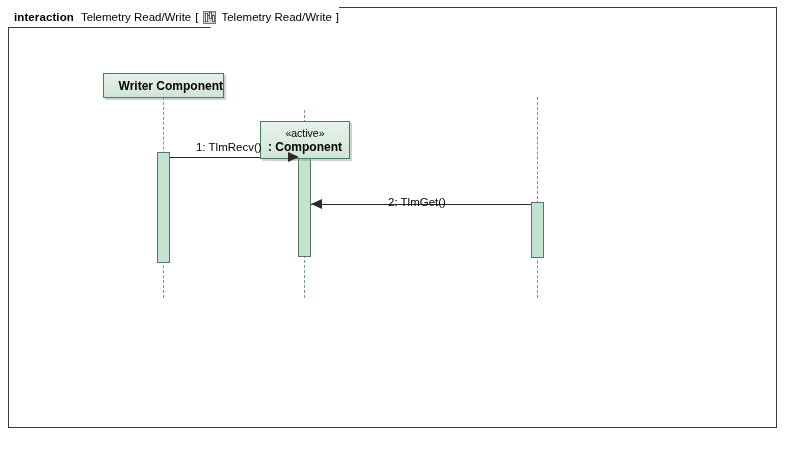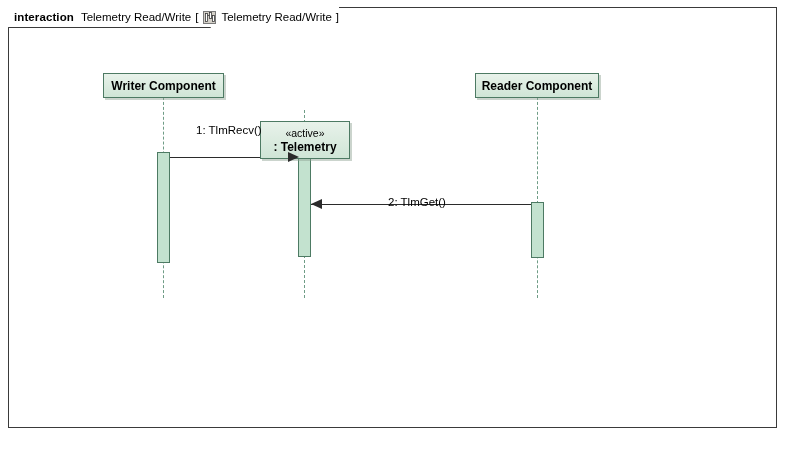"Writer Component" div.head { align-items: none -> flex-end }
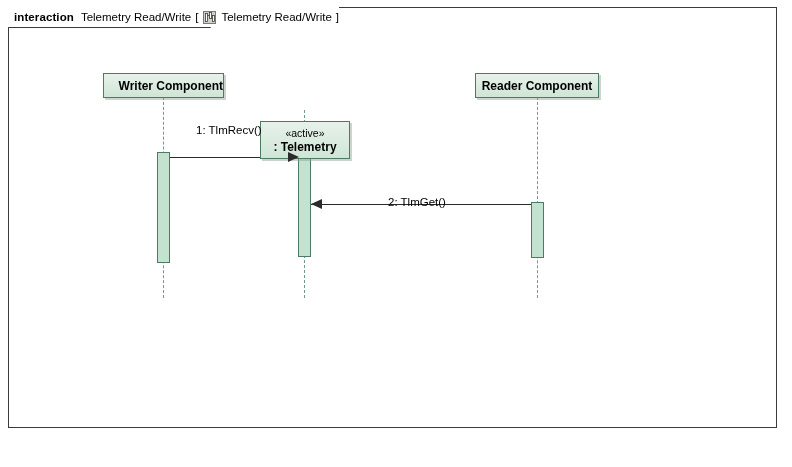"Reader Component" div.head { html: <div> <span>Reader Component</span> </div> -> none }
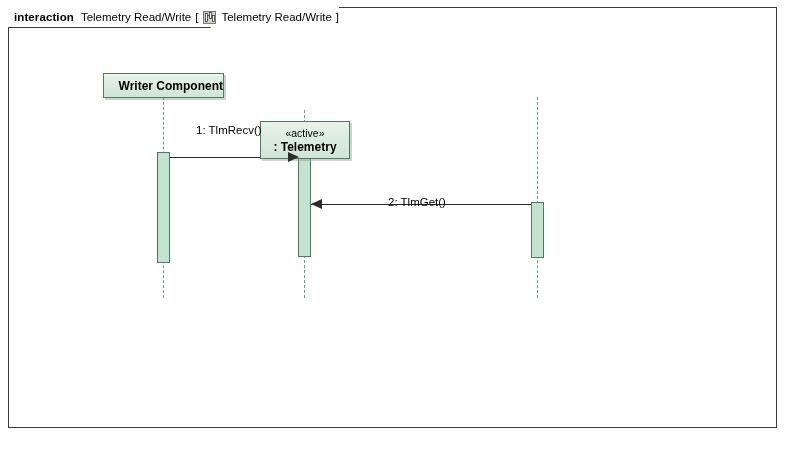"1: TlmRecv()" div.msg-label { top: 124px -> 141px }
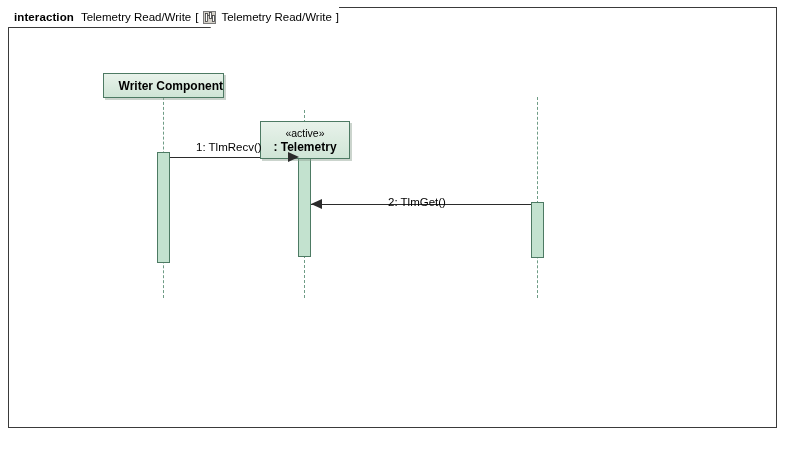": Telemetry" span.title { text: Telemetry -> Component }
